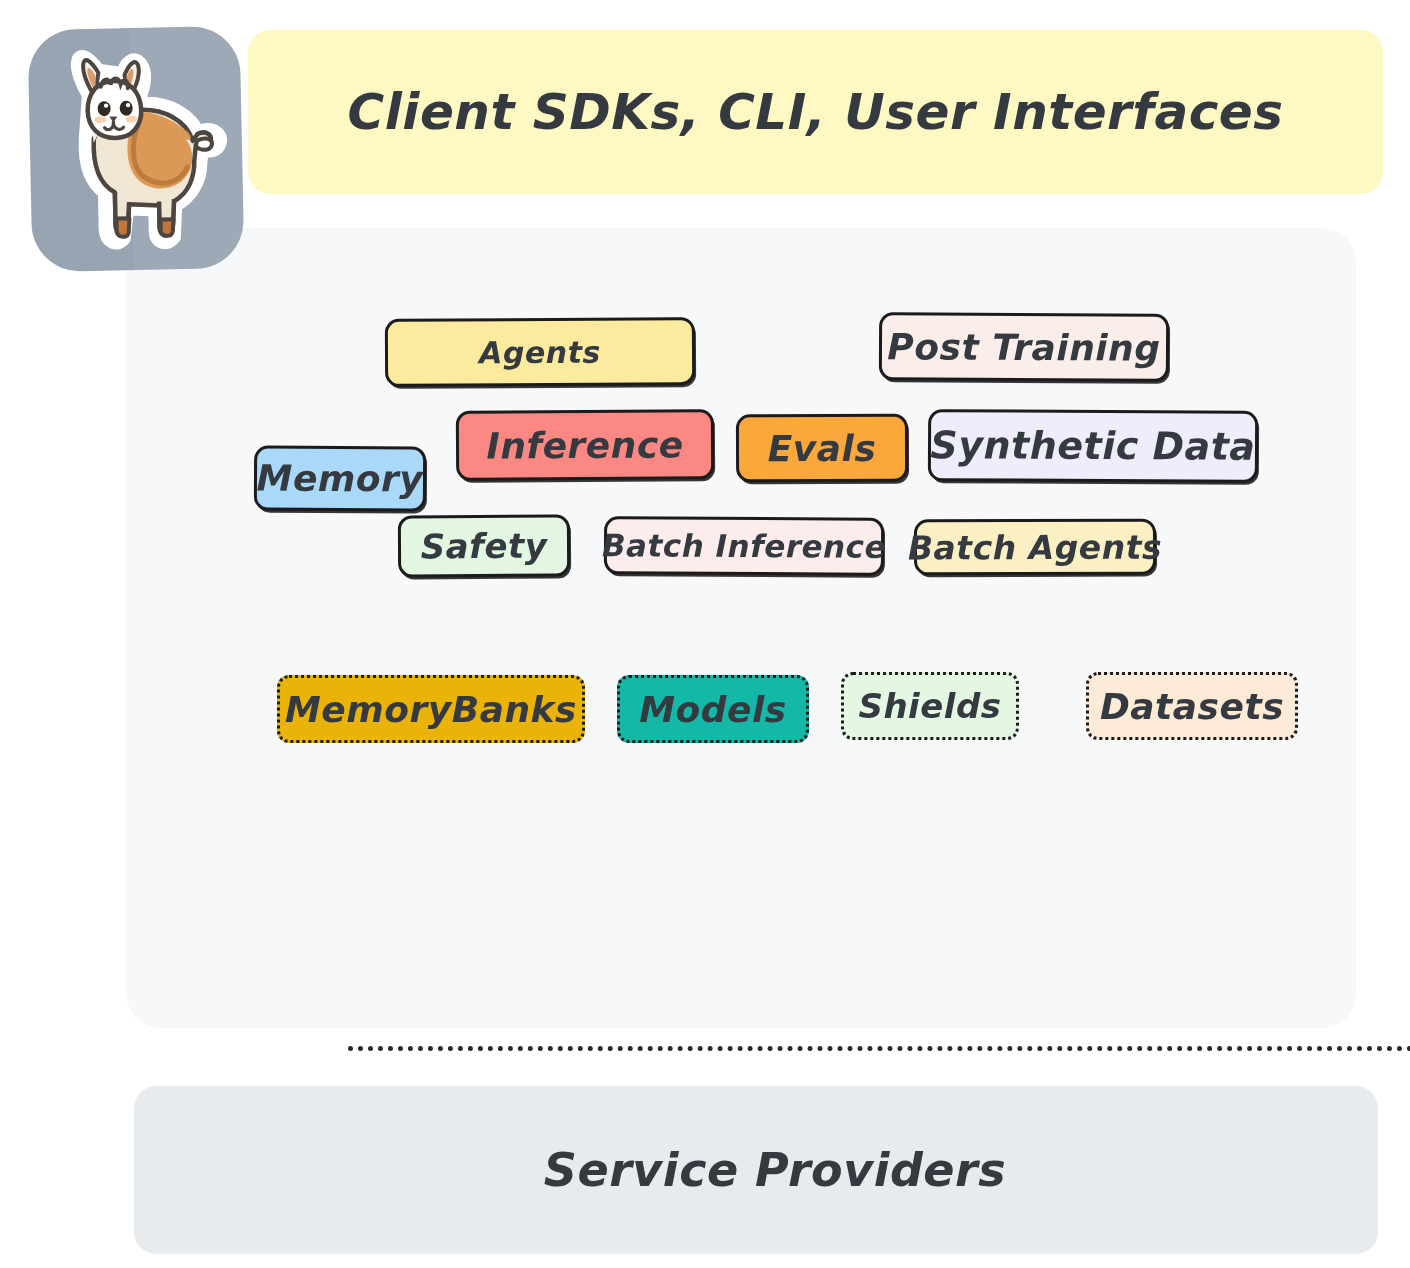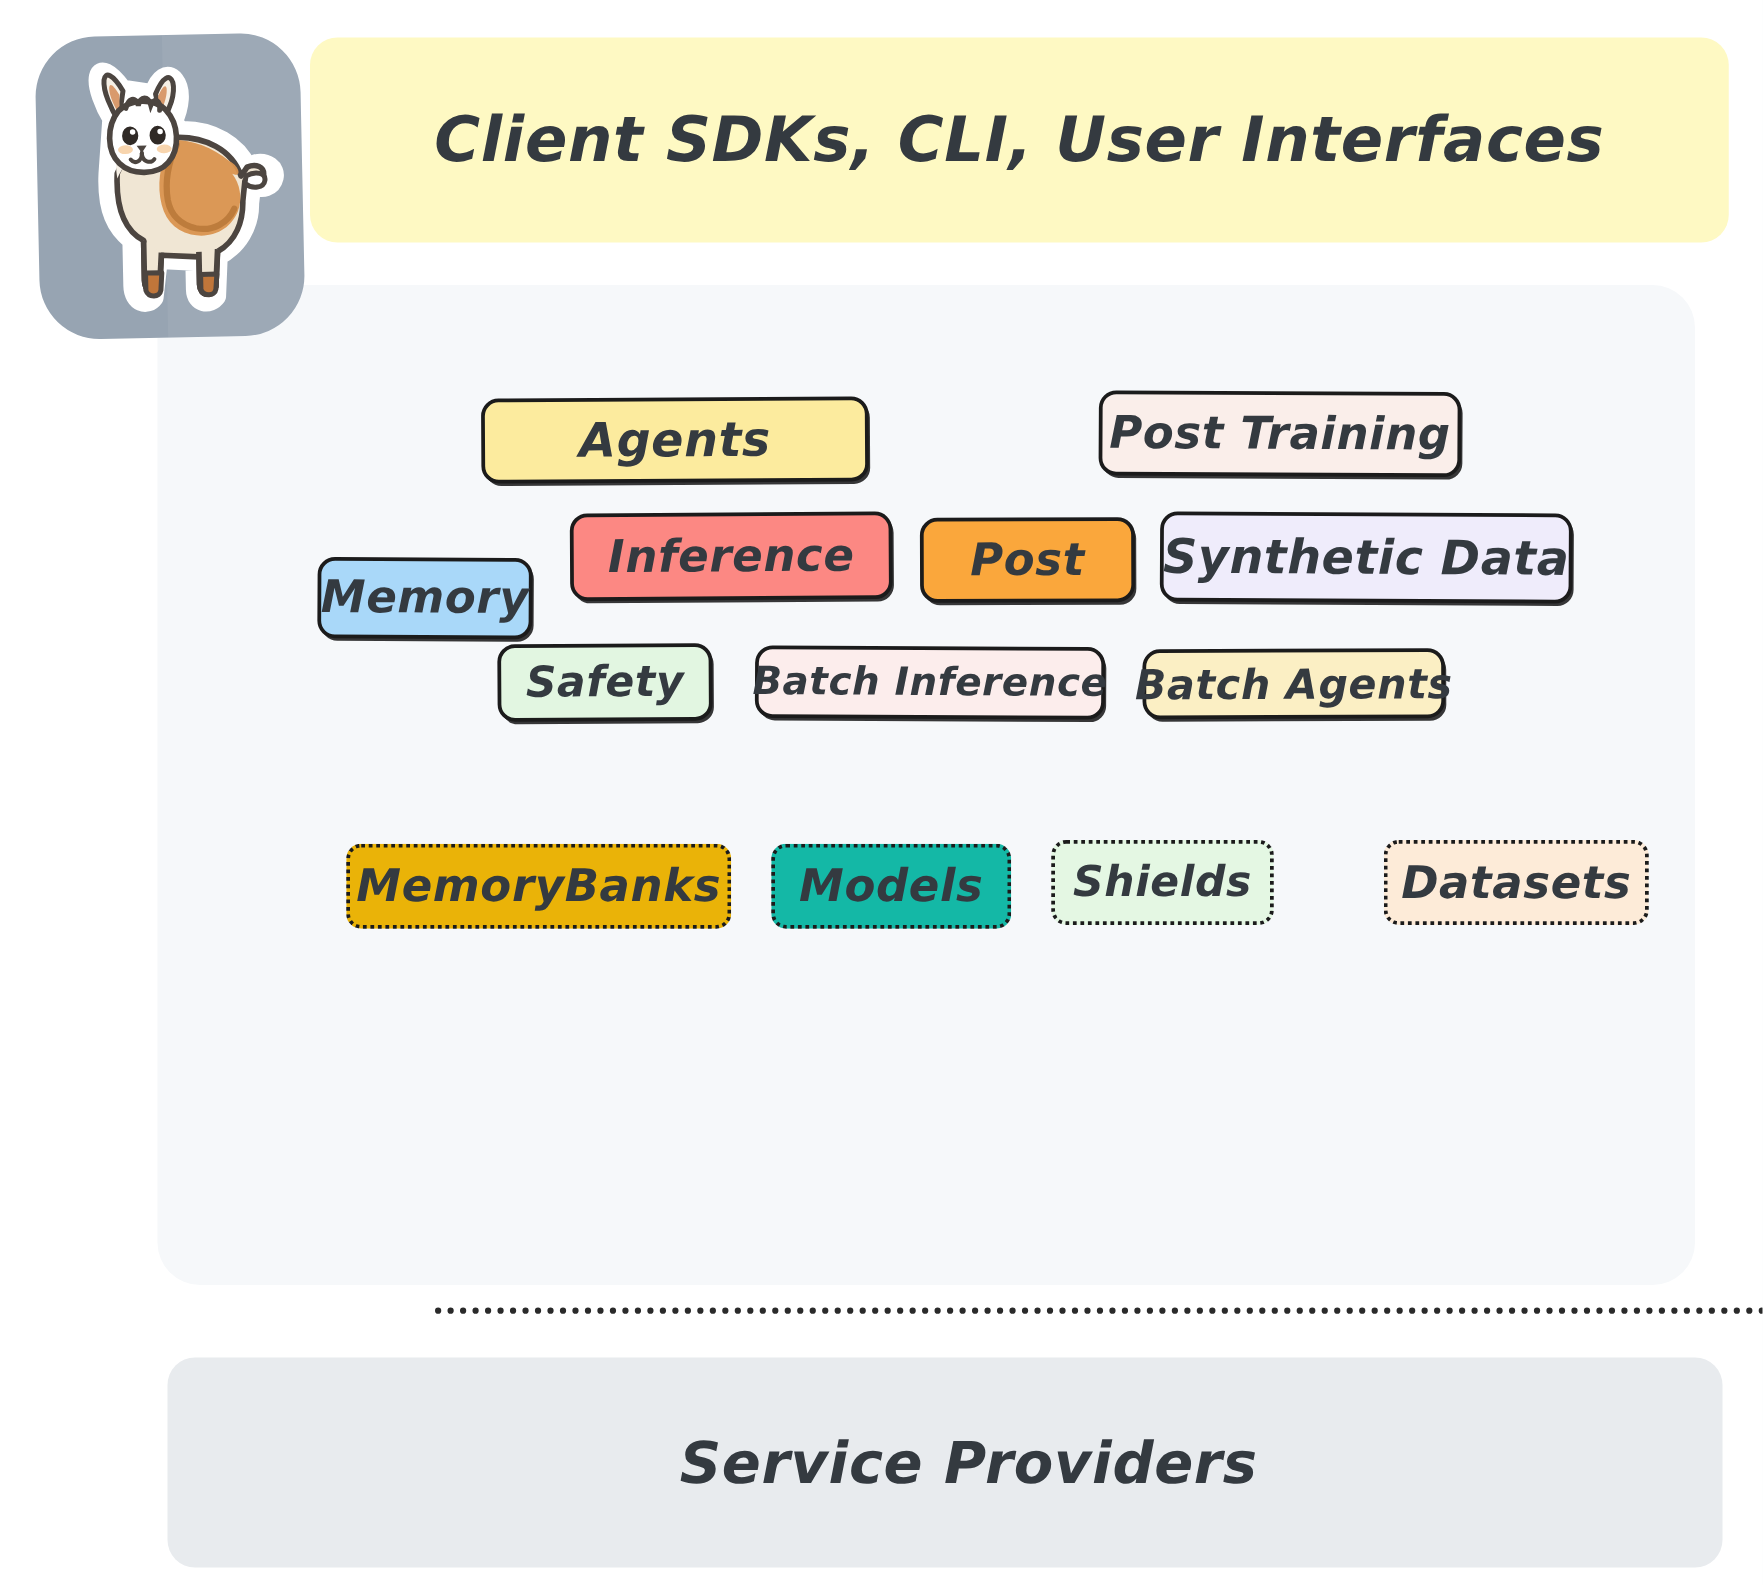"Agents" span.hand { font-size: 38px -> 30px }
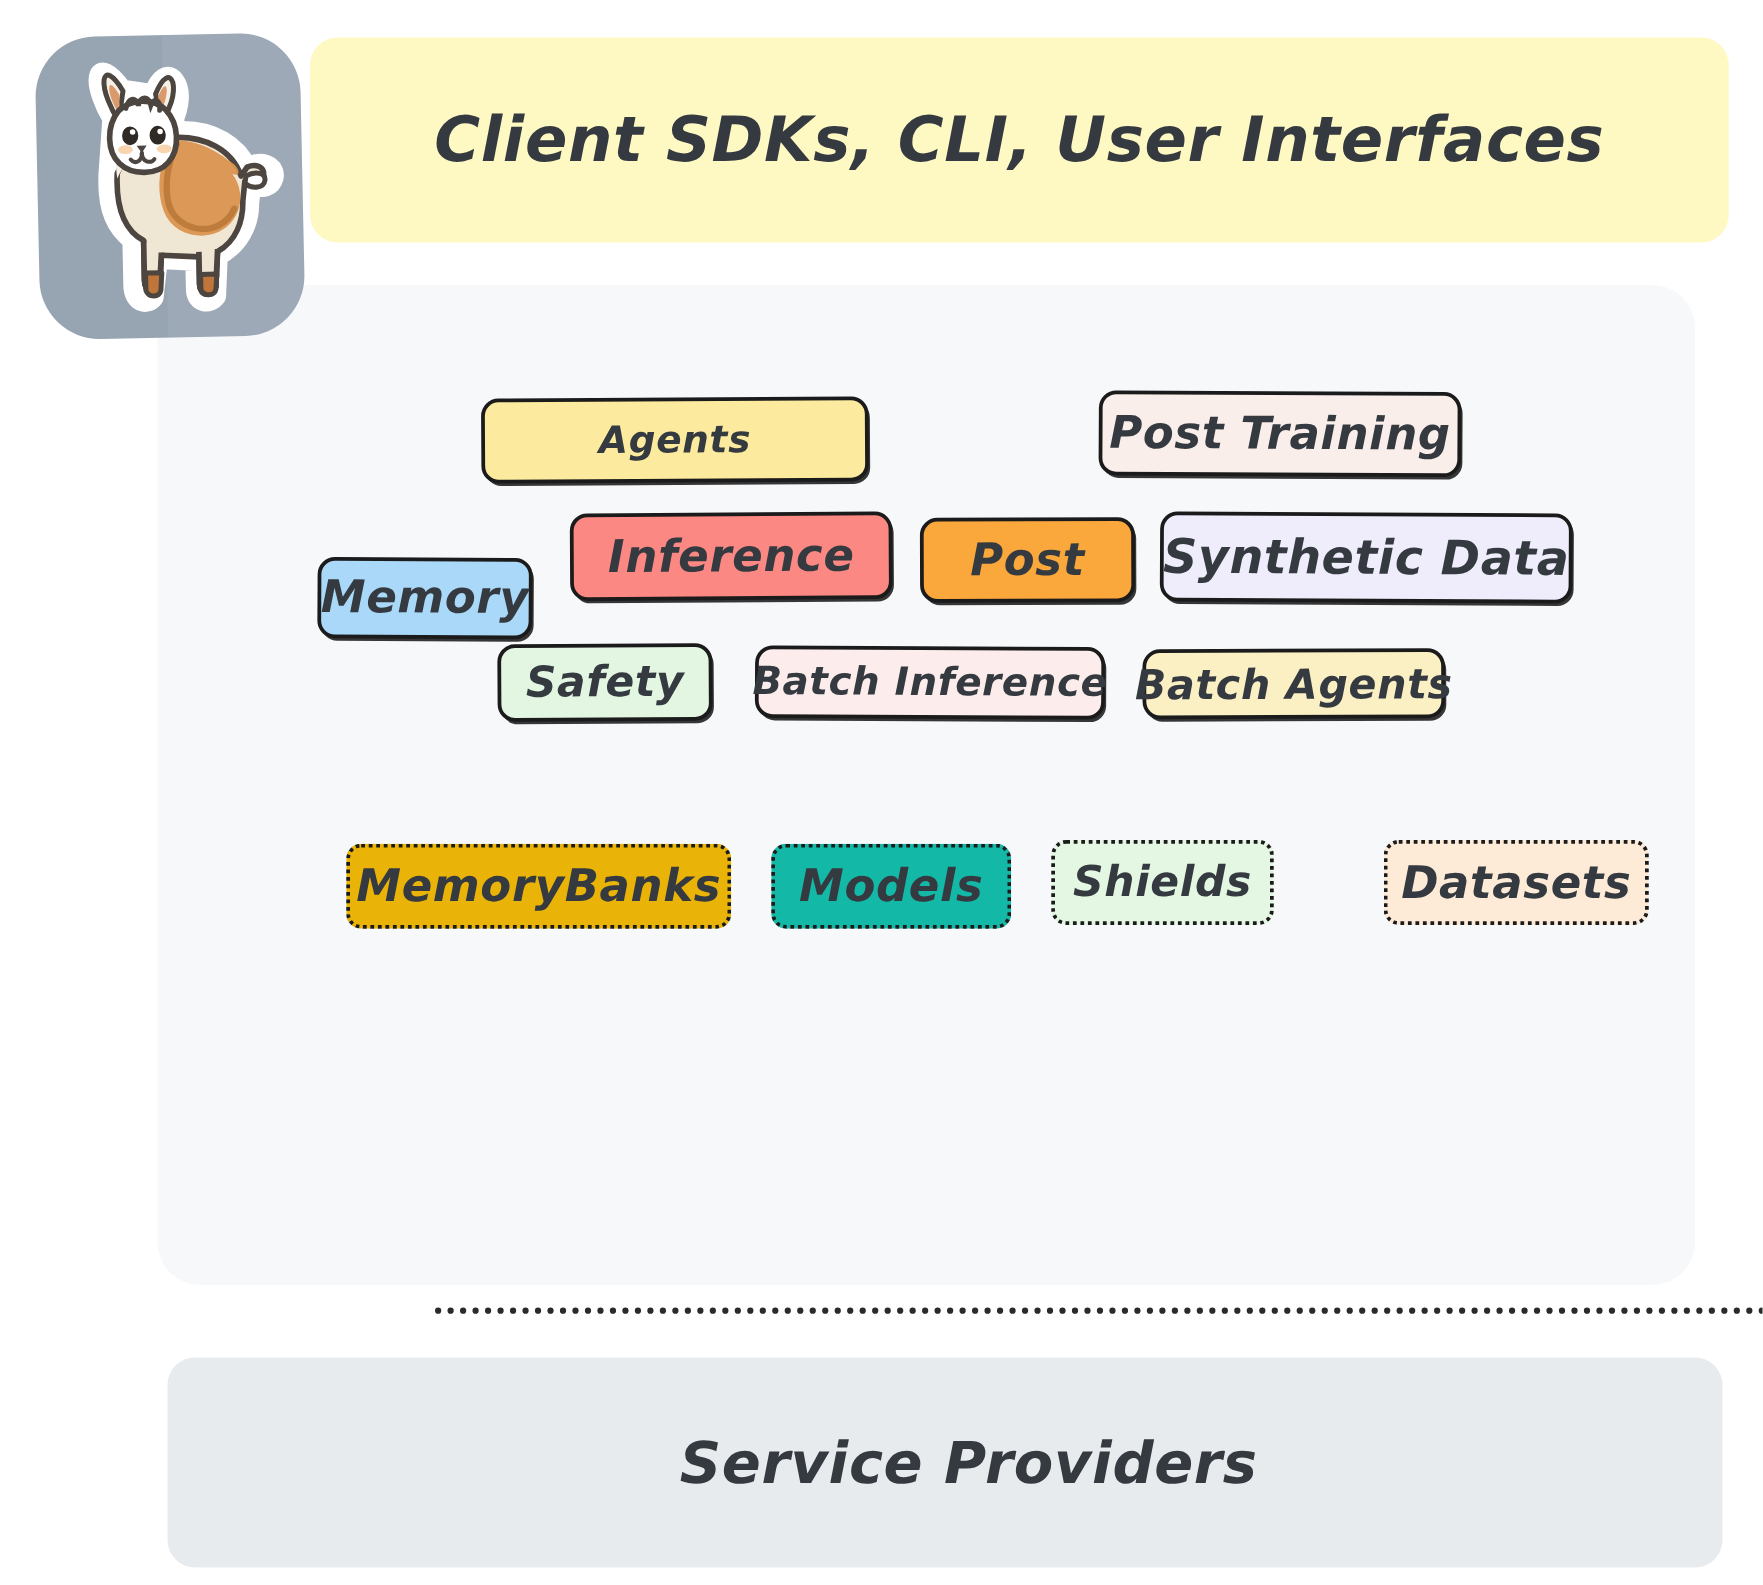"Post" span.hand { text: Post -> Evals }
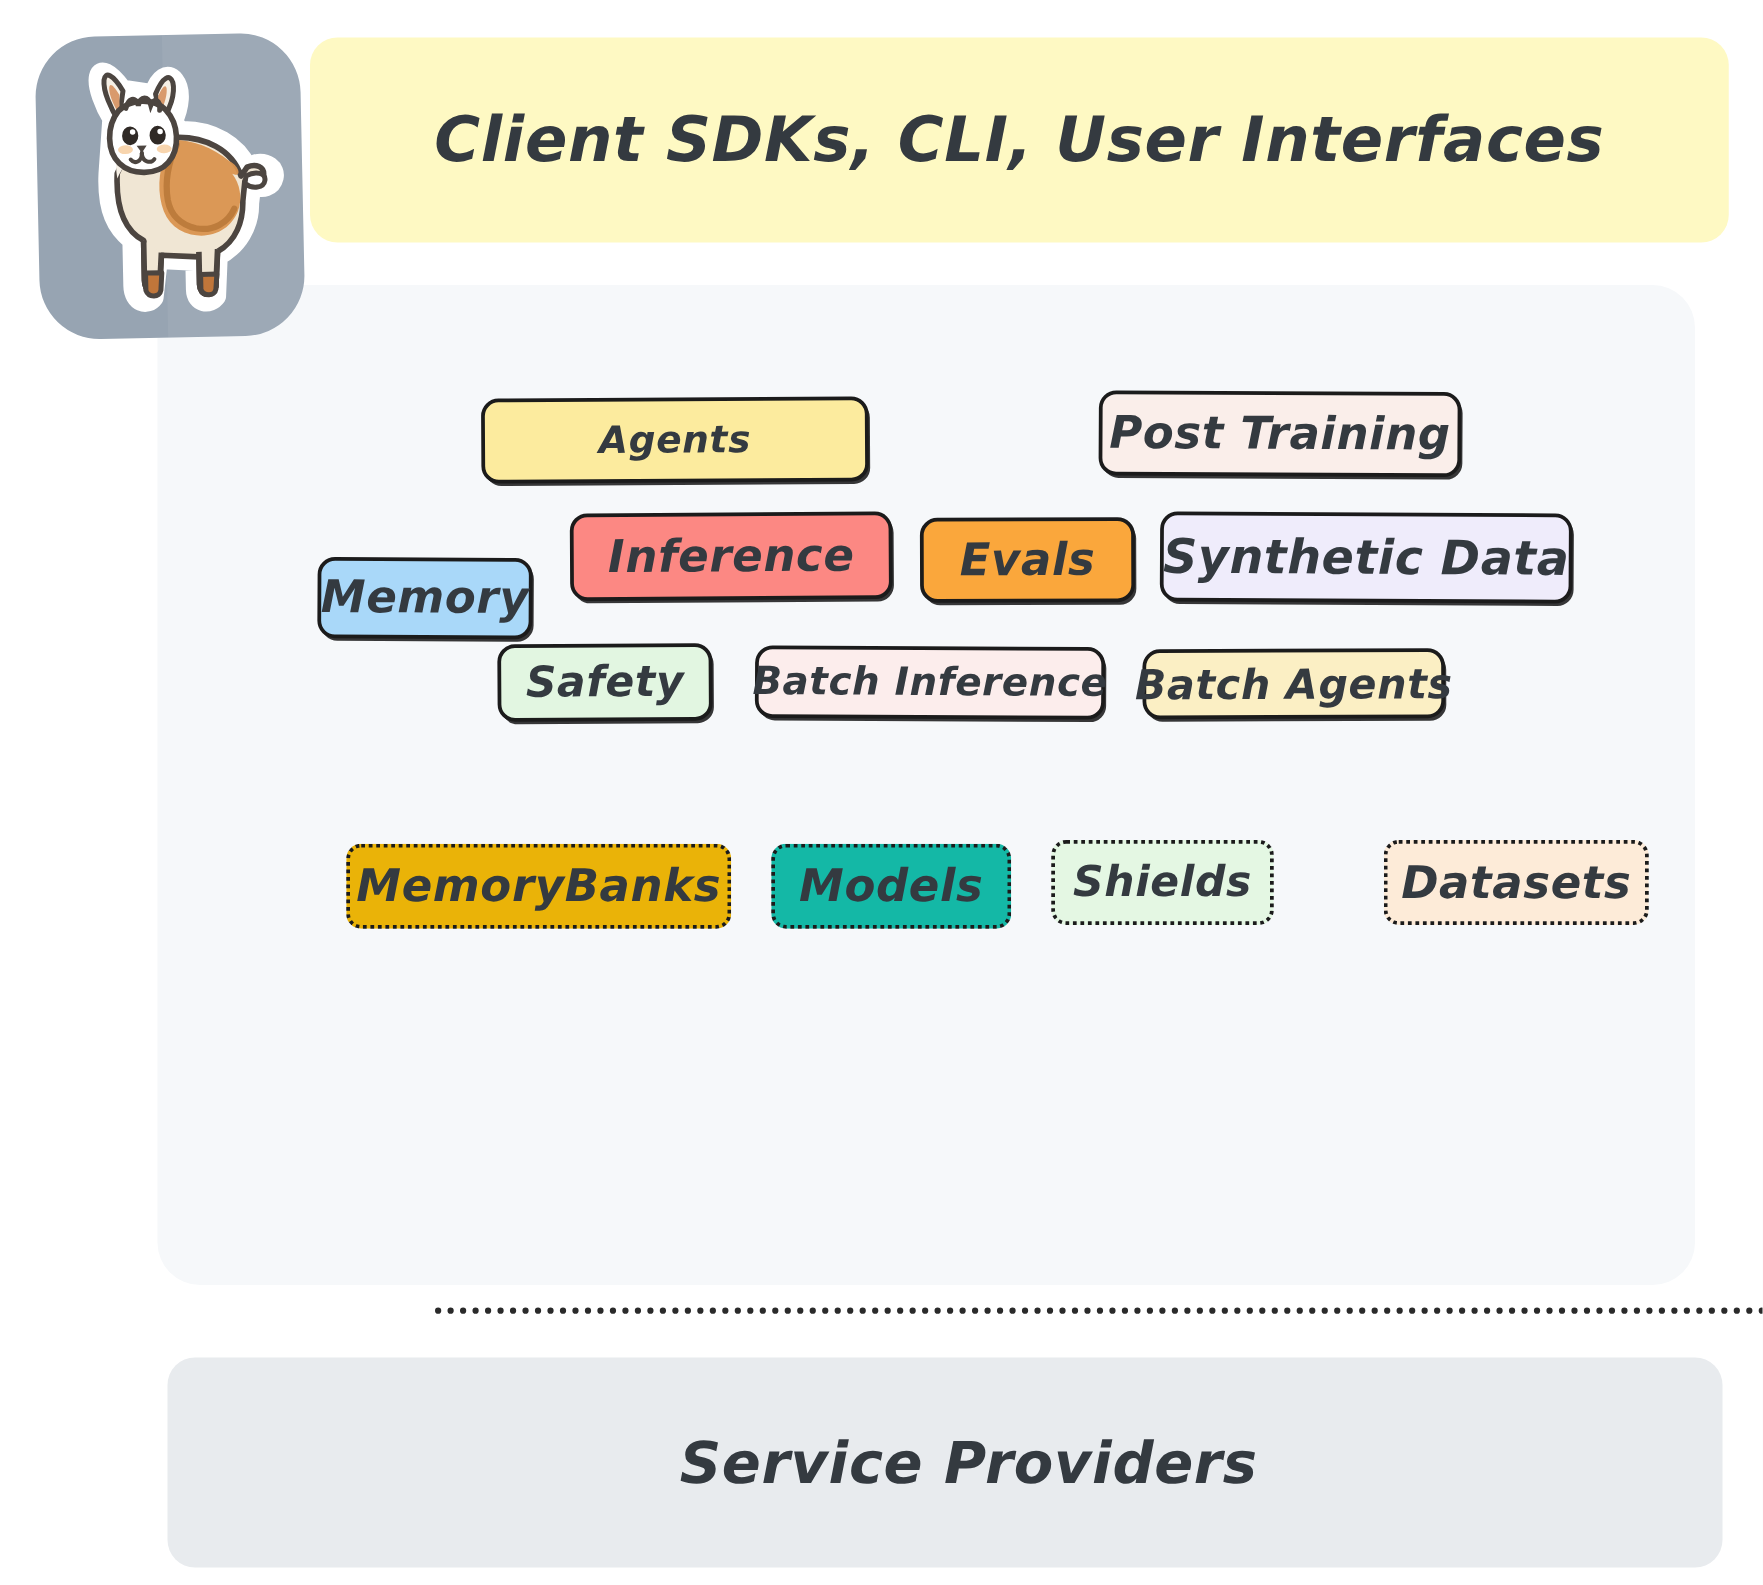"Datasets" div.box { left: 981px -> 960px }
